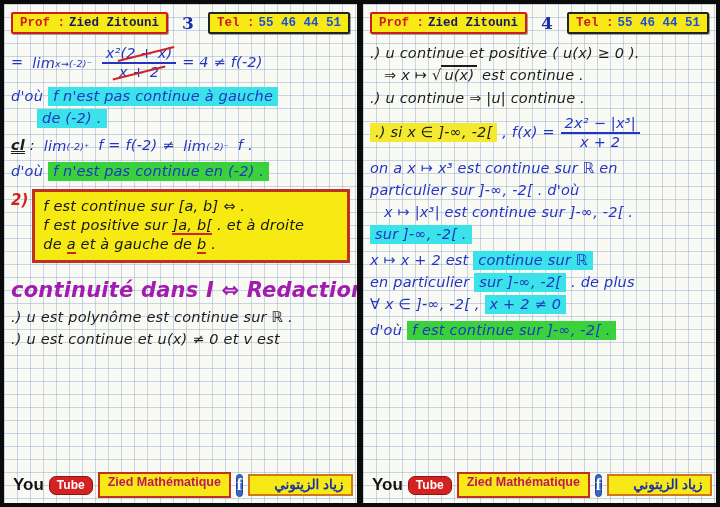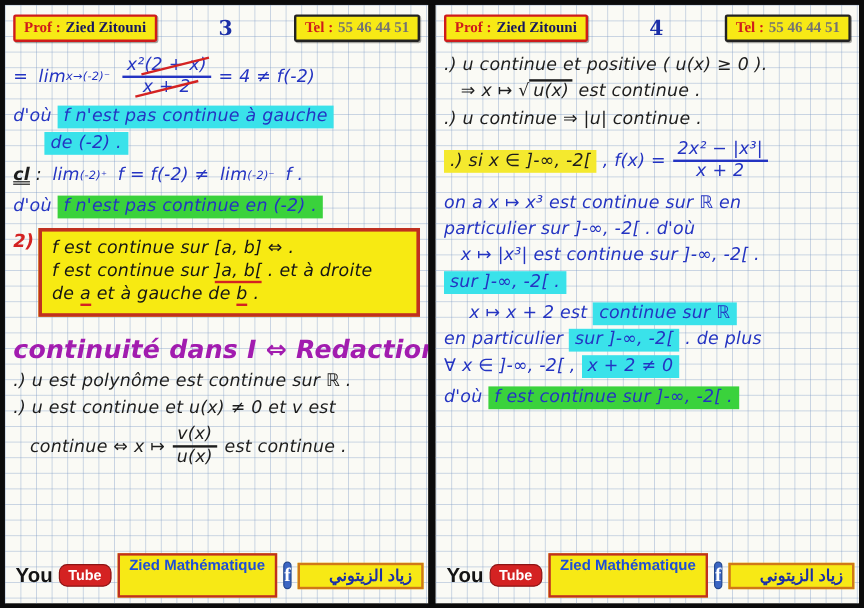"Prof : Zied Zitouni" .badge { font-family: Liberation Serif, serif -> Liberation Mono, monospace }
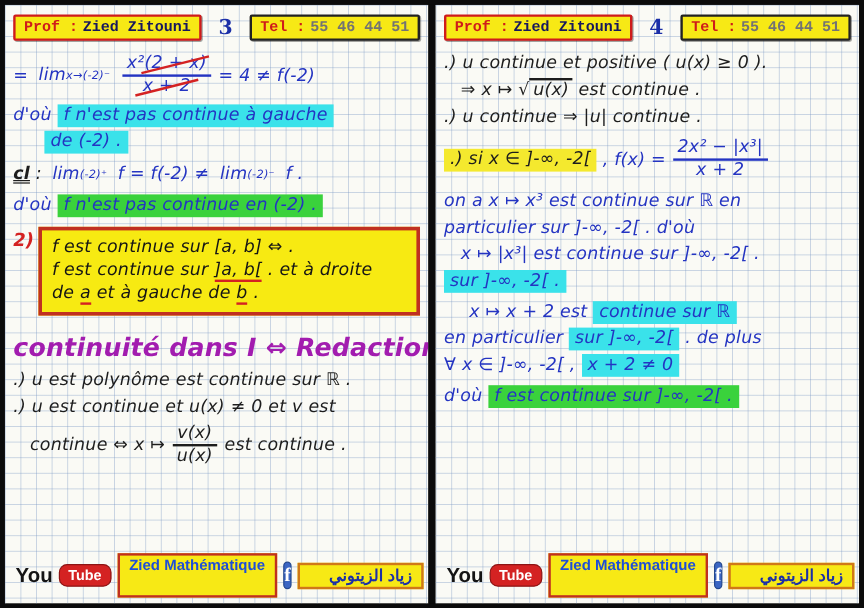"55 46 44 51" .tel-num { color: #737373 -> #1d4ed8 }
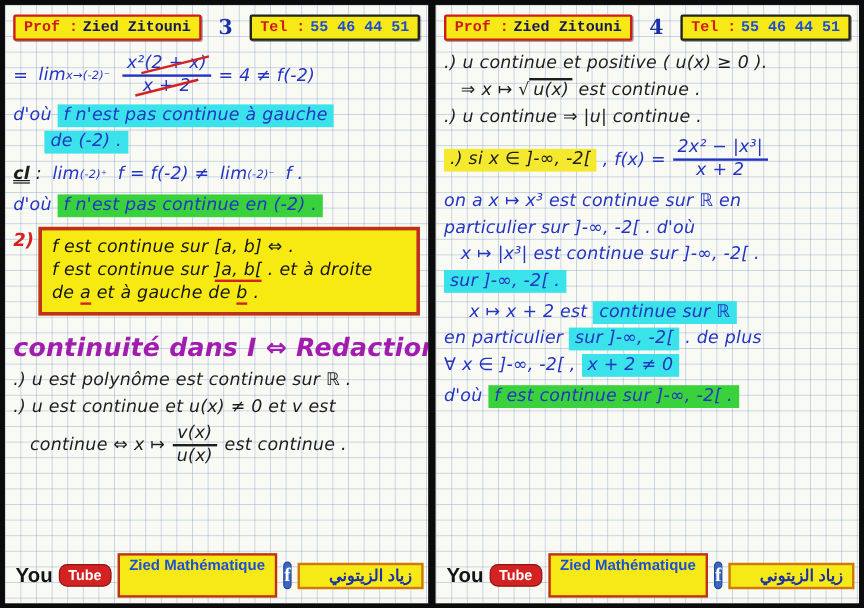"f est continue sur" span { text: continue -> positive }
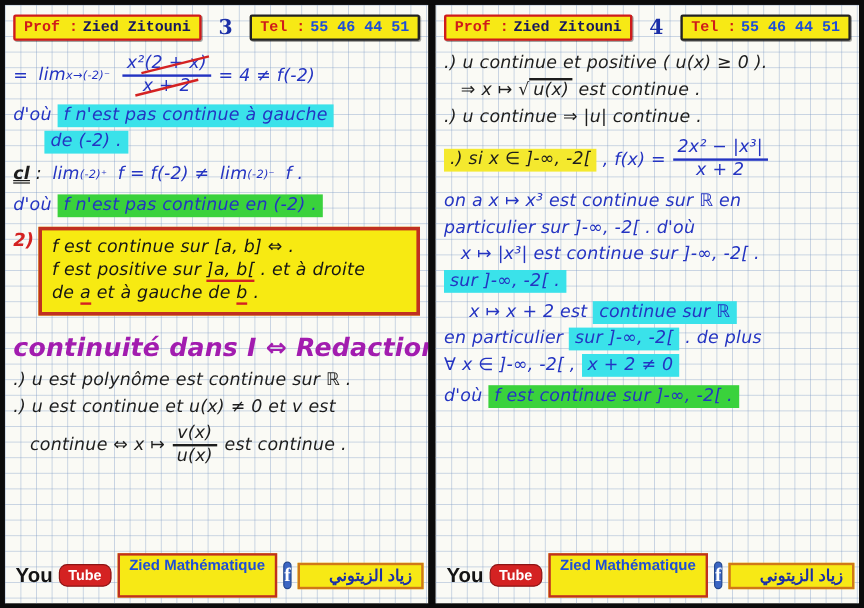"x ↦ x + 2" div.line { margin-left: 21px -> none }
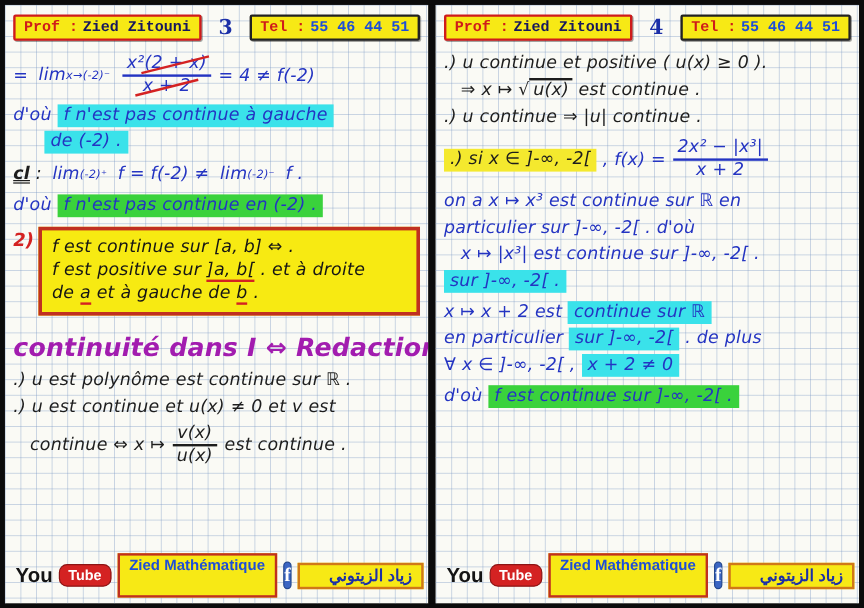"continue ⇔ x ↦" div.line { html: <div> <span>continue ⇔ x ↦</span> <span> <span>v(x)</span> <span>u(x)</span> </span> <span>est continue .</span> </div> -> none }
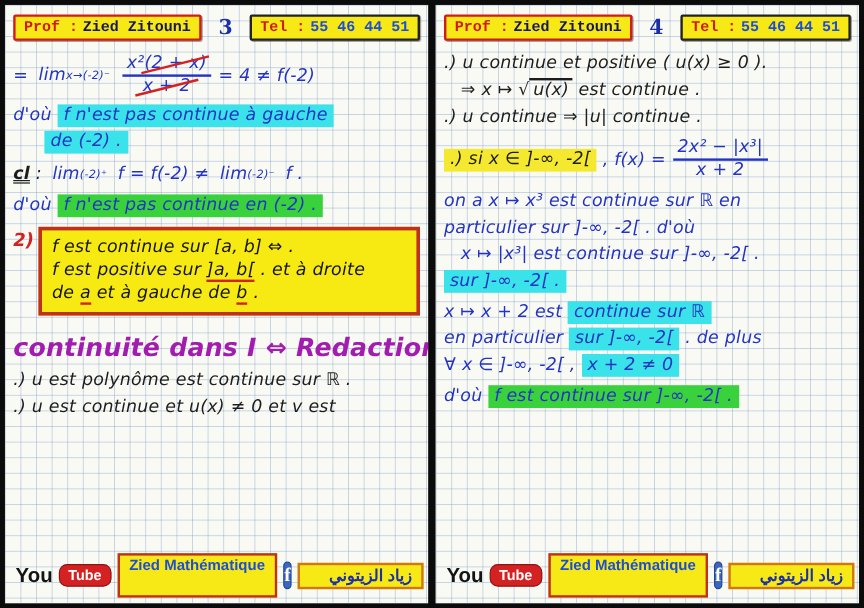"Zied Mathématique" .channel-badge { color: #1d4ed8 -> #be185d; padding: 1px 8px 18px 8px -> 1px 8px 7px 8px }
